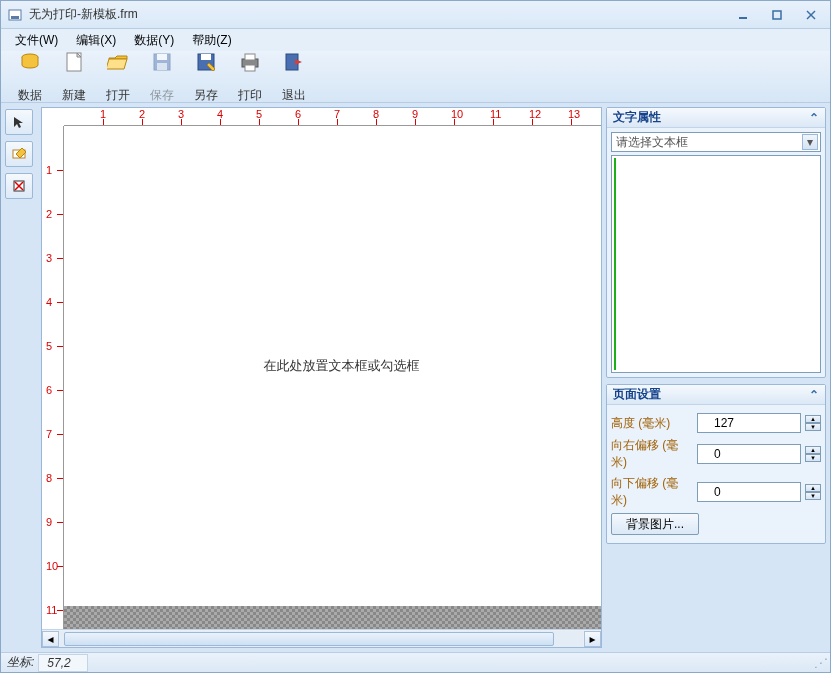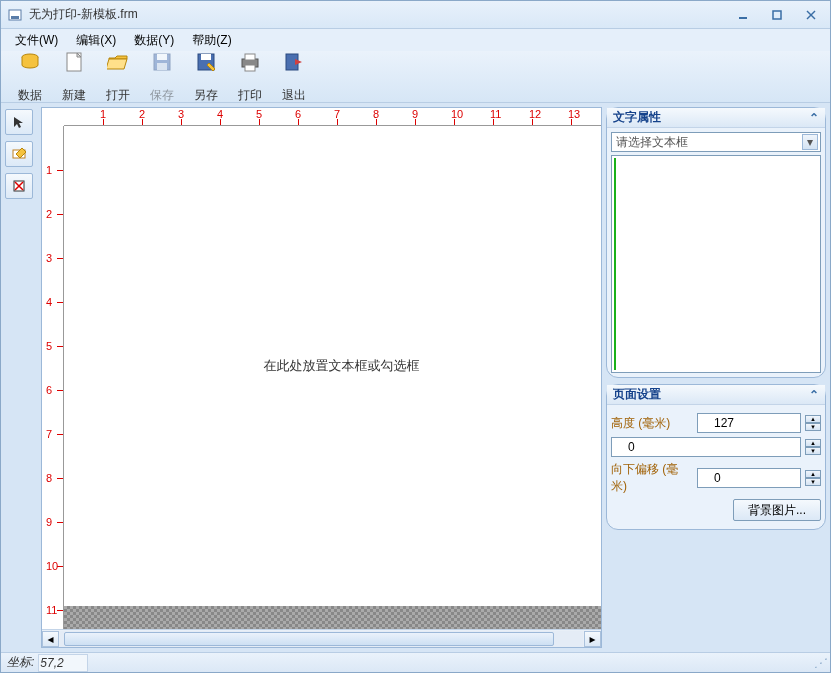"文字属性" .panel { border-radius: 12px -> 2px }
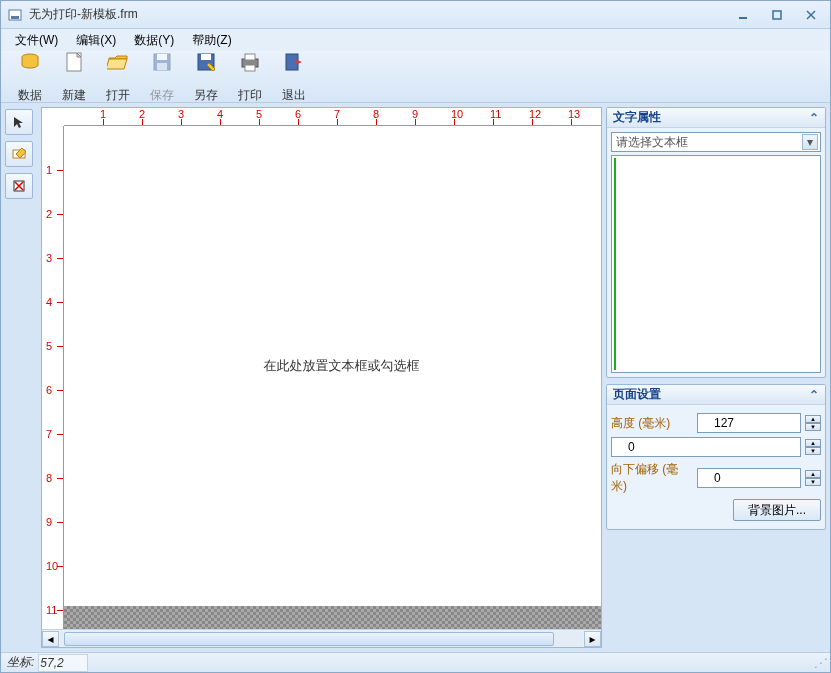"向右偏移 (毫米)" label { html: none -> <label>向右偏移 (毫米)</label> }
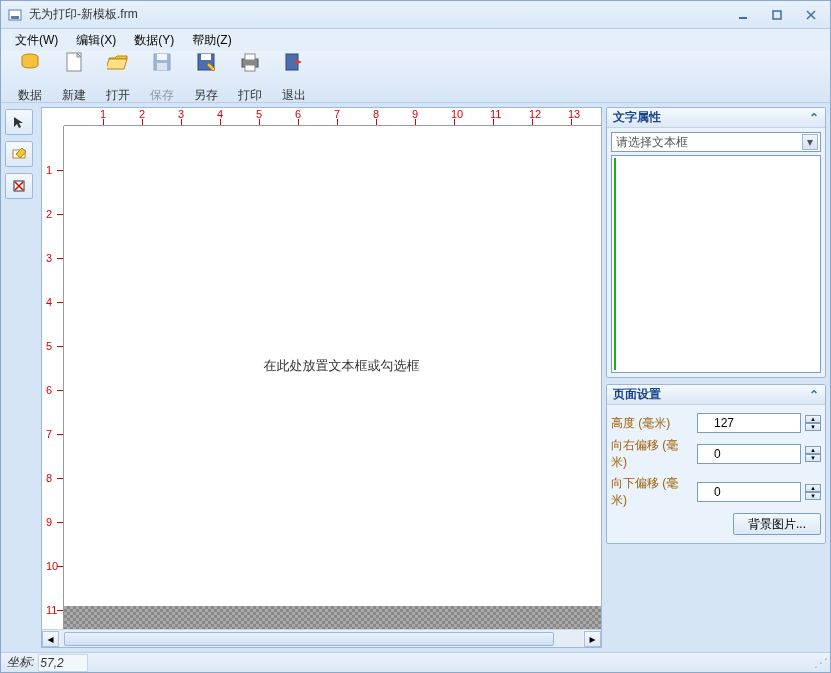"背景图片..." div.formrow { justify-content: flex-end -> none }
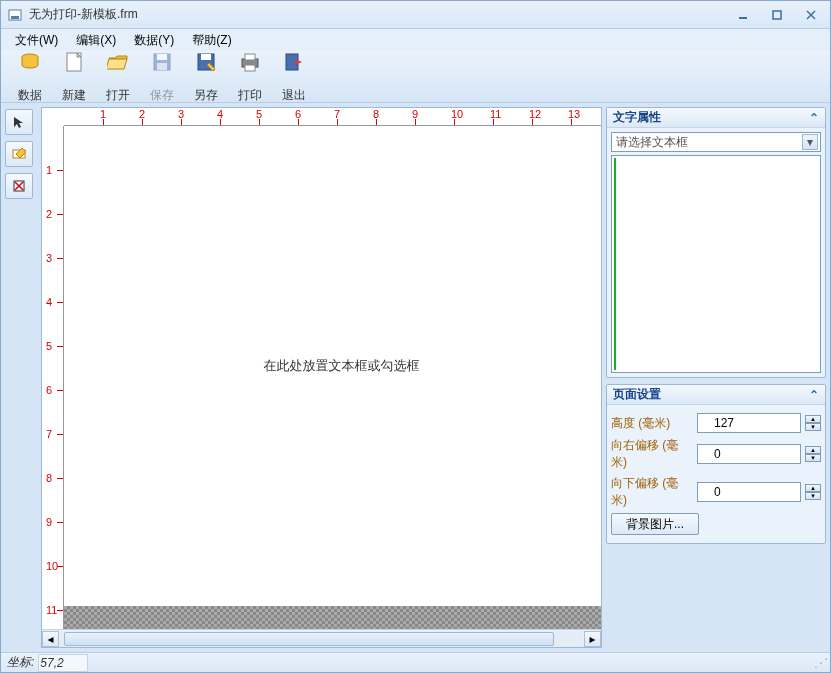"57,2" .status-cell { padding: 1px 1px -> 1px 8px }
